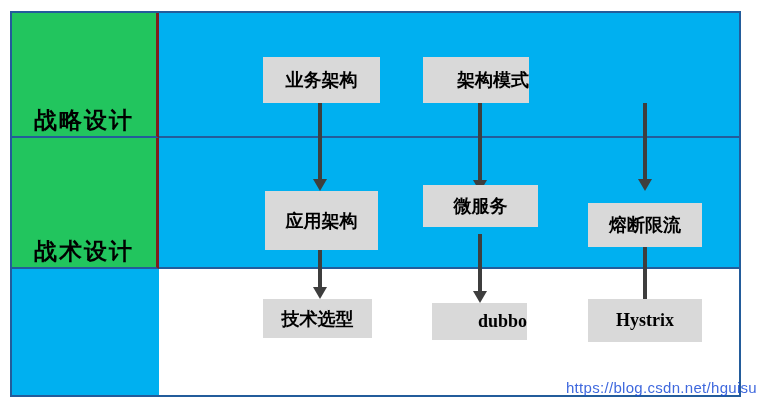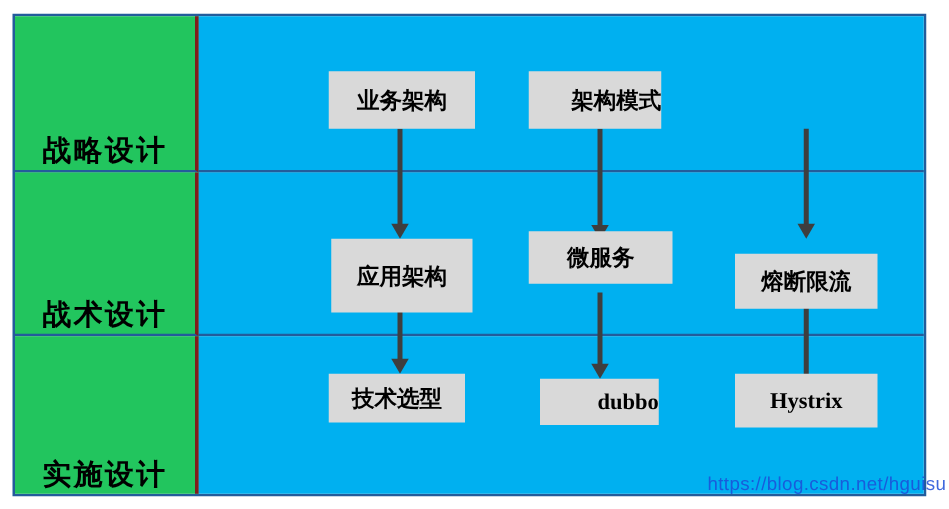"实施设计" div.cell { html: <div> <span>实施设计</span> </div> -> none }
